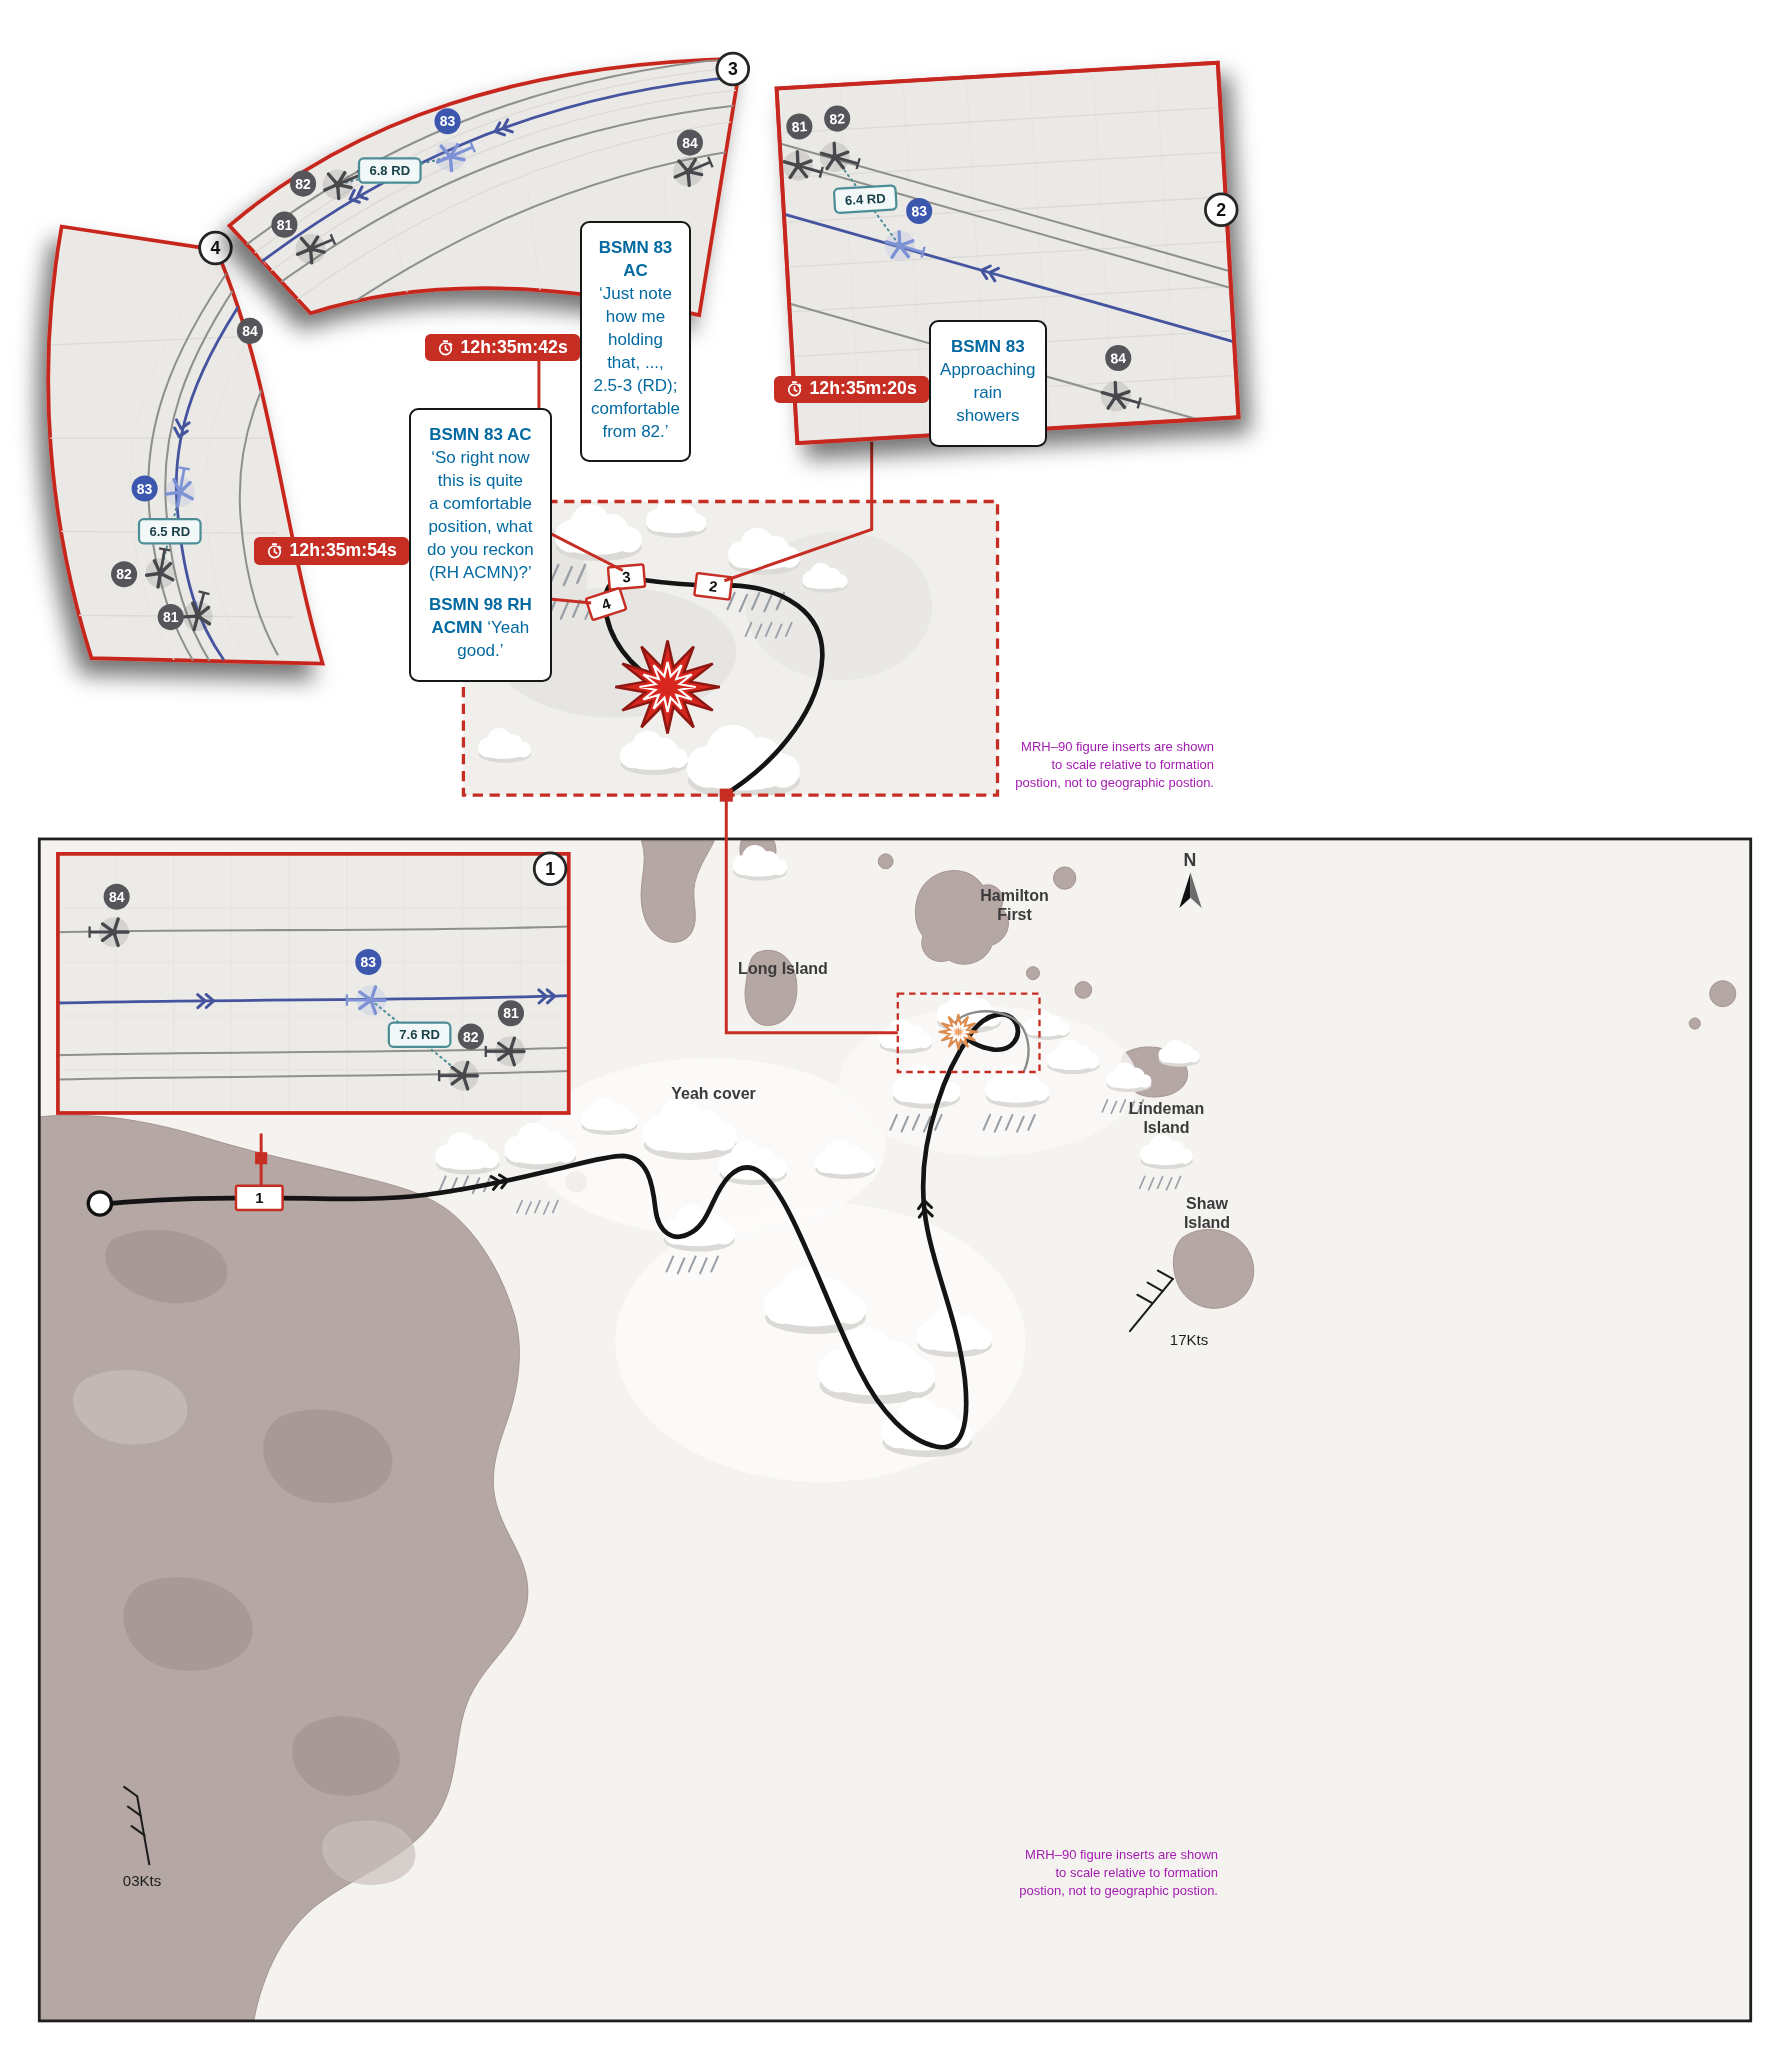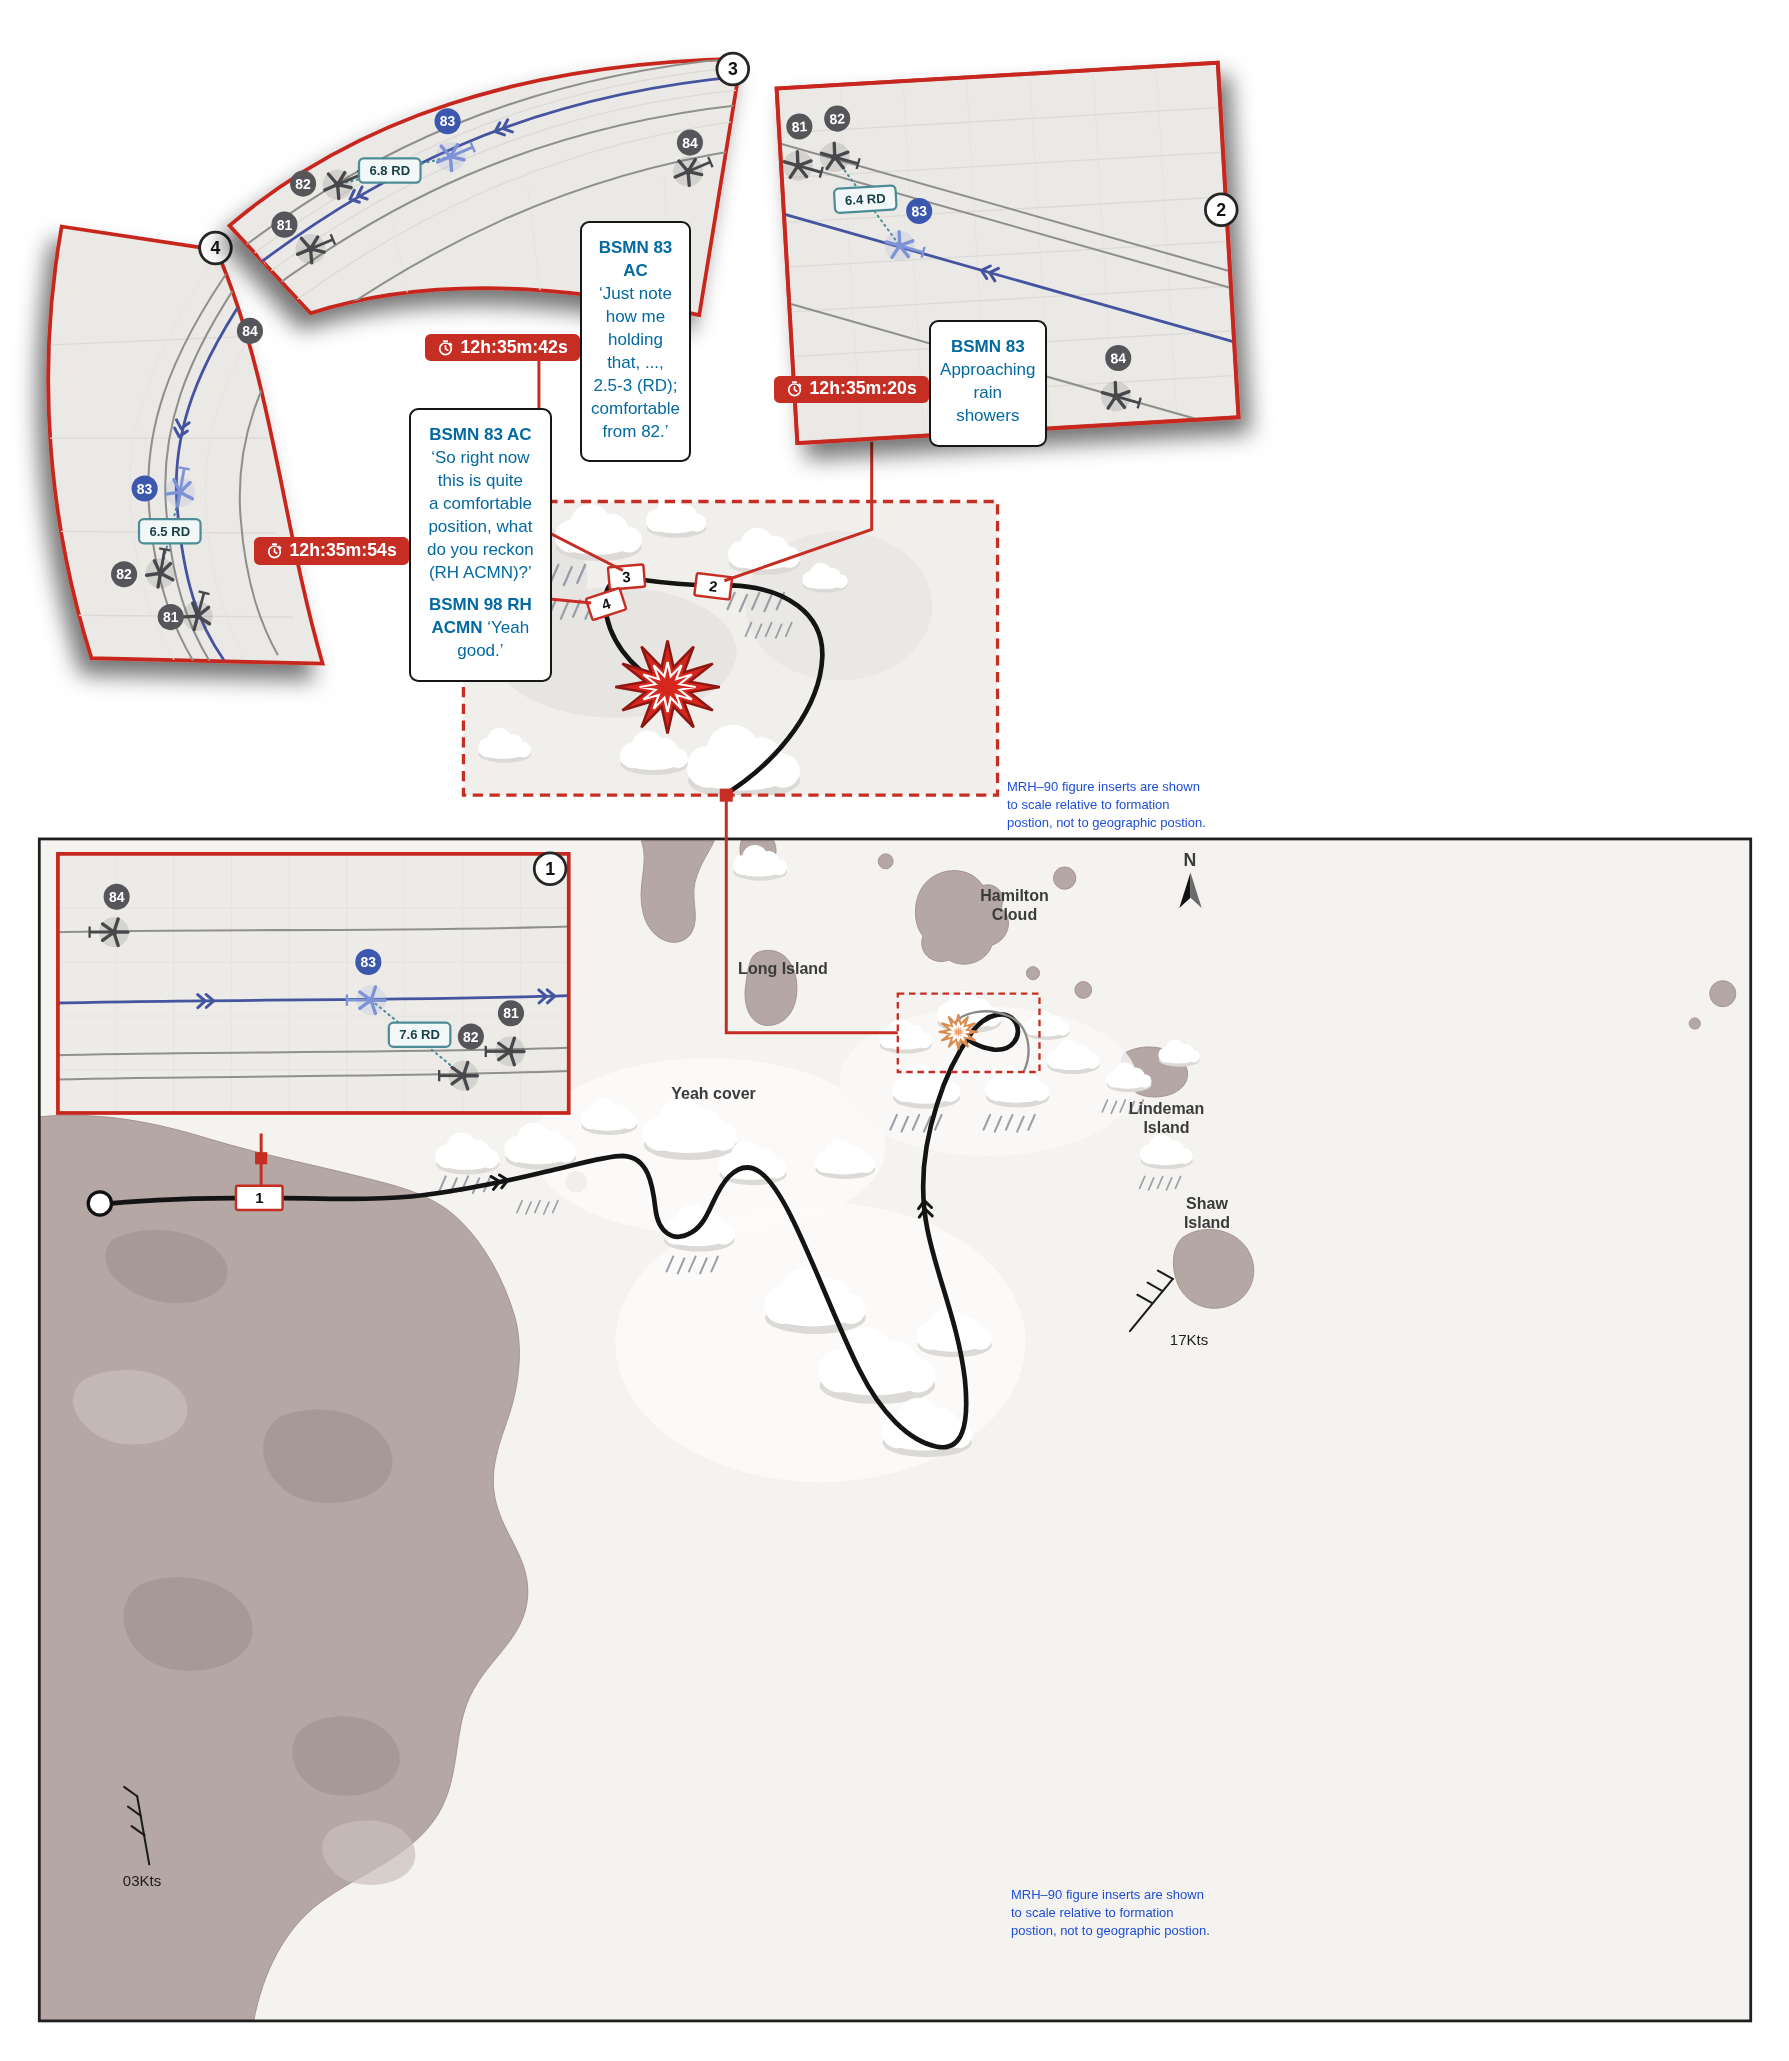"MRH–90 figure inserts are shown" .note { color: #1d4ed8 -> #a21caf; margin-top: 40px -> none; text-align: left -> right }
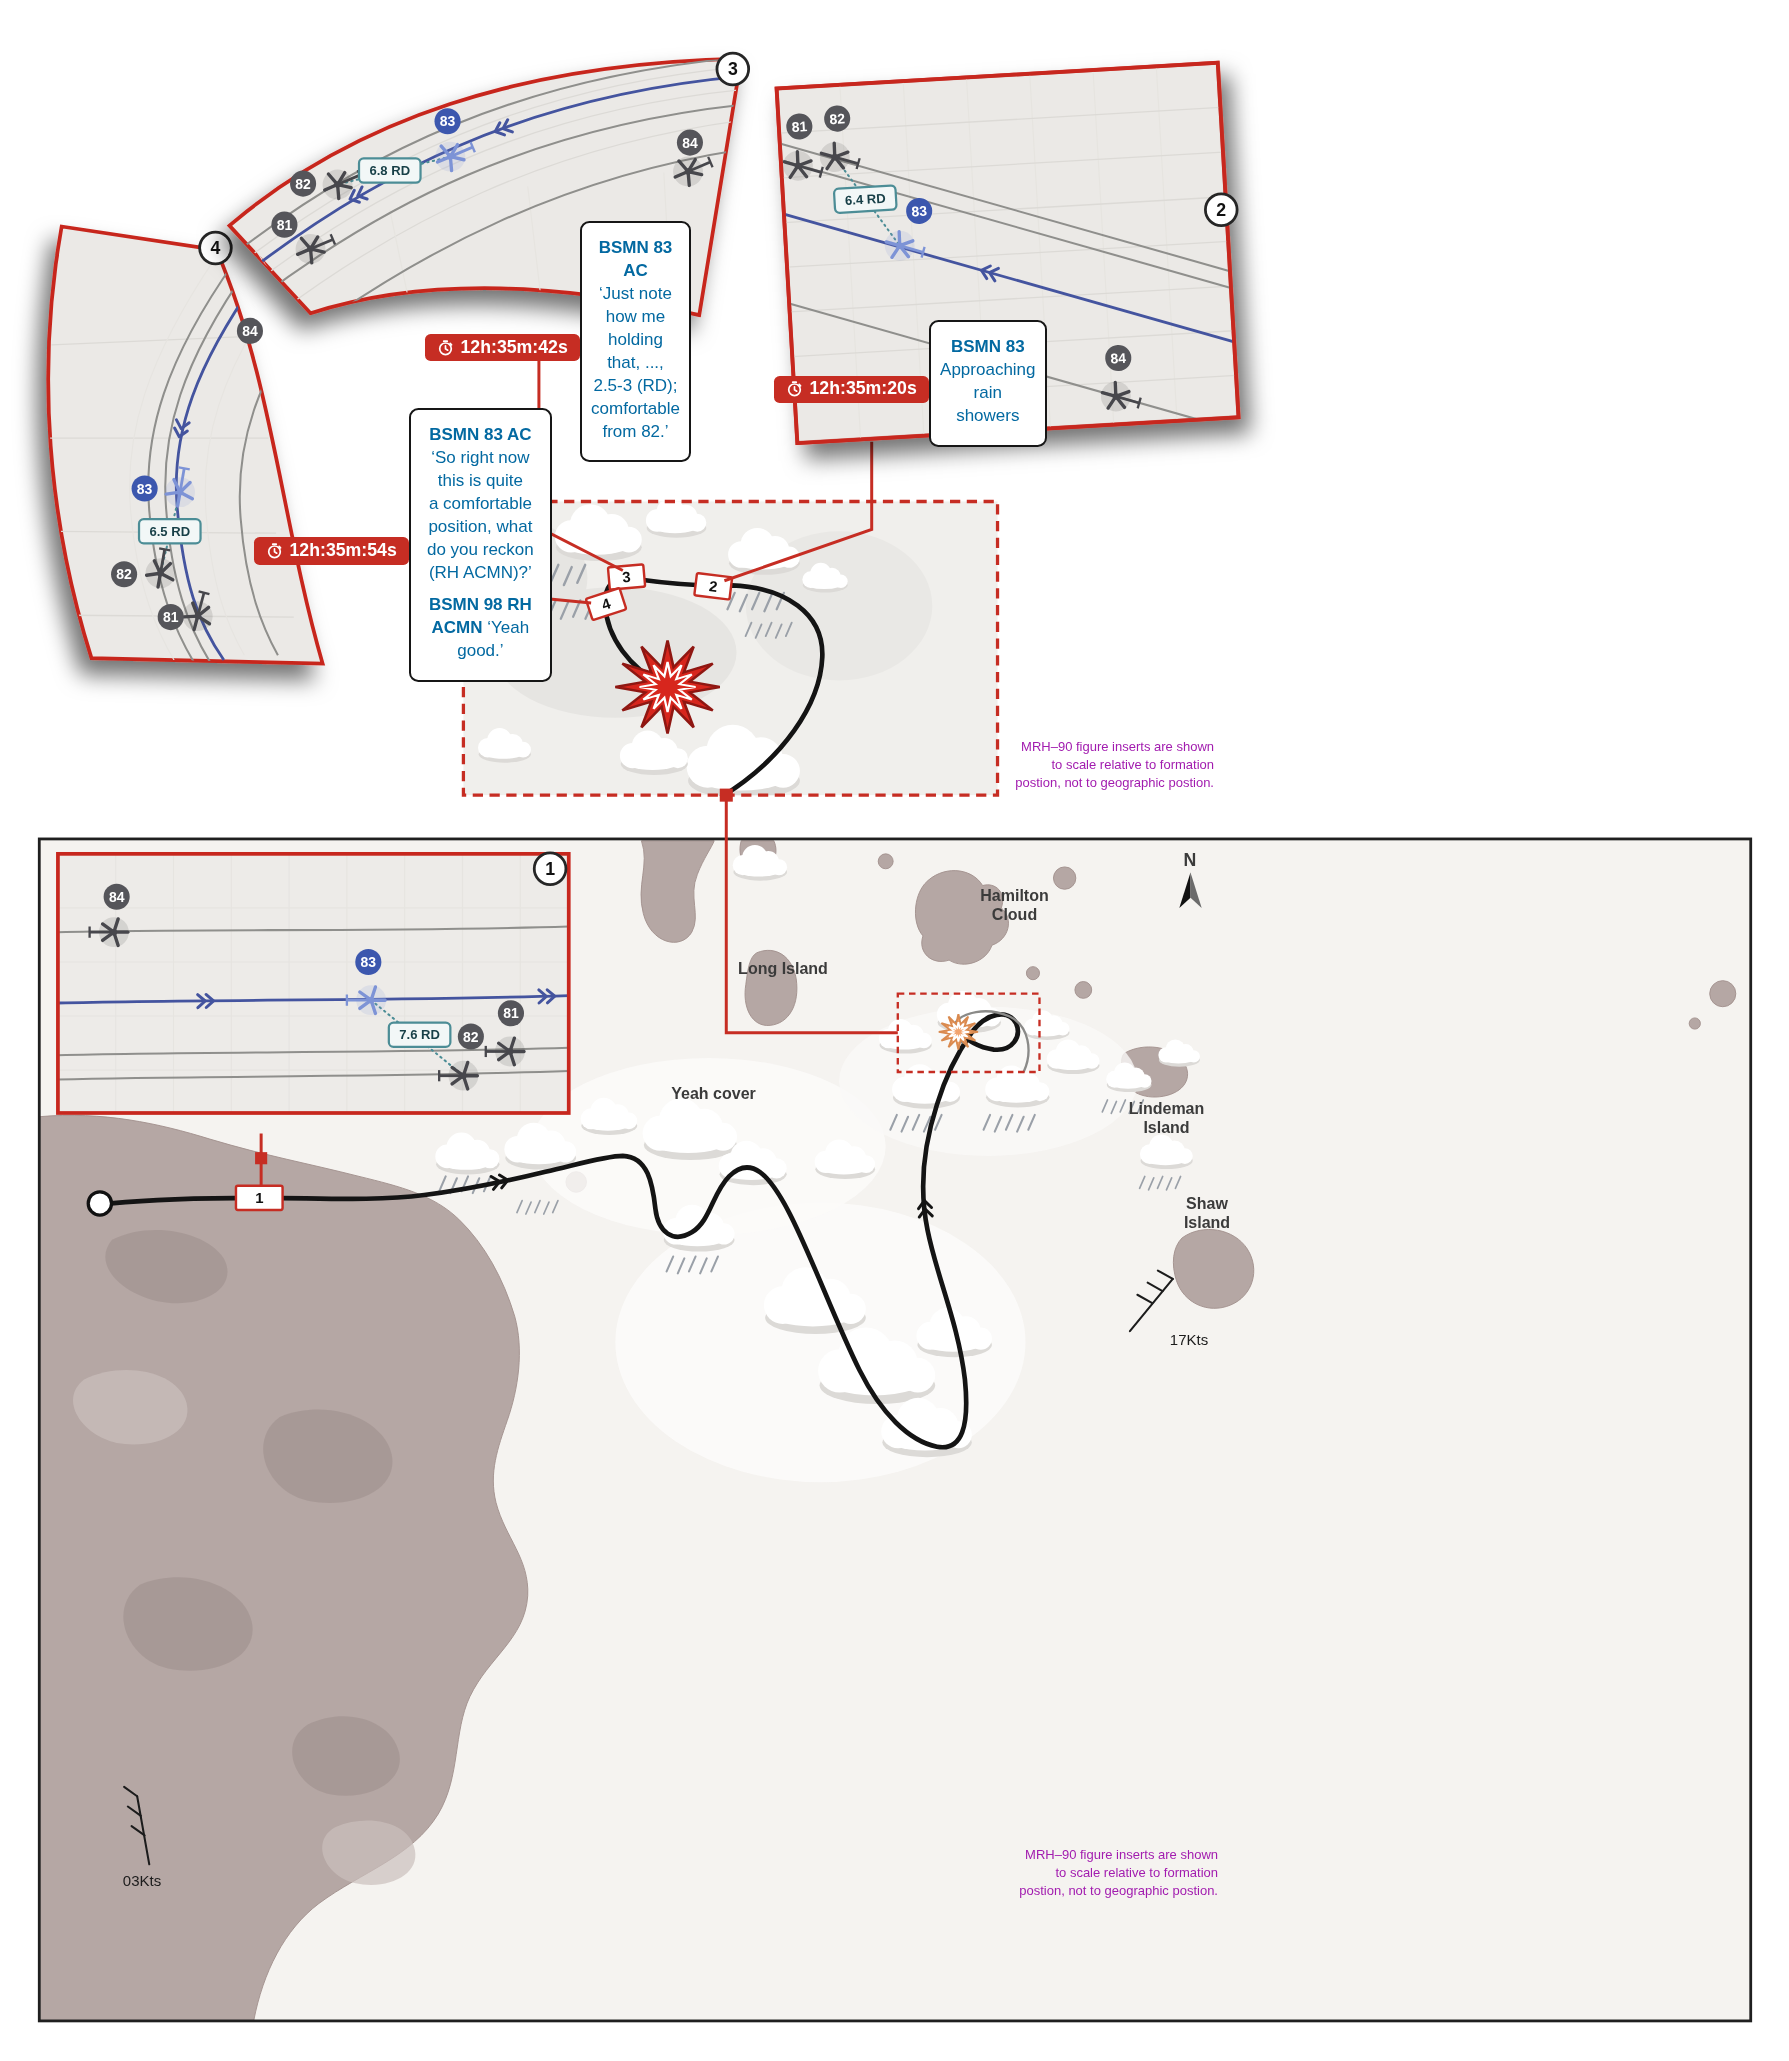"Hamilton Cloud" div.maplabel { text: Cloud -> First }
